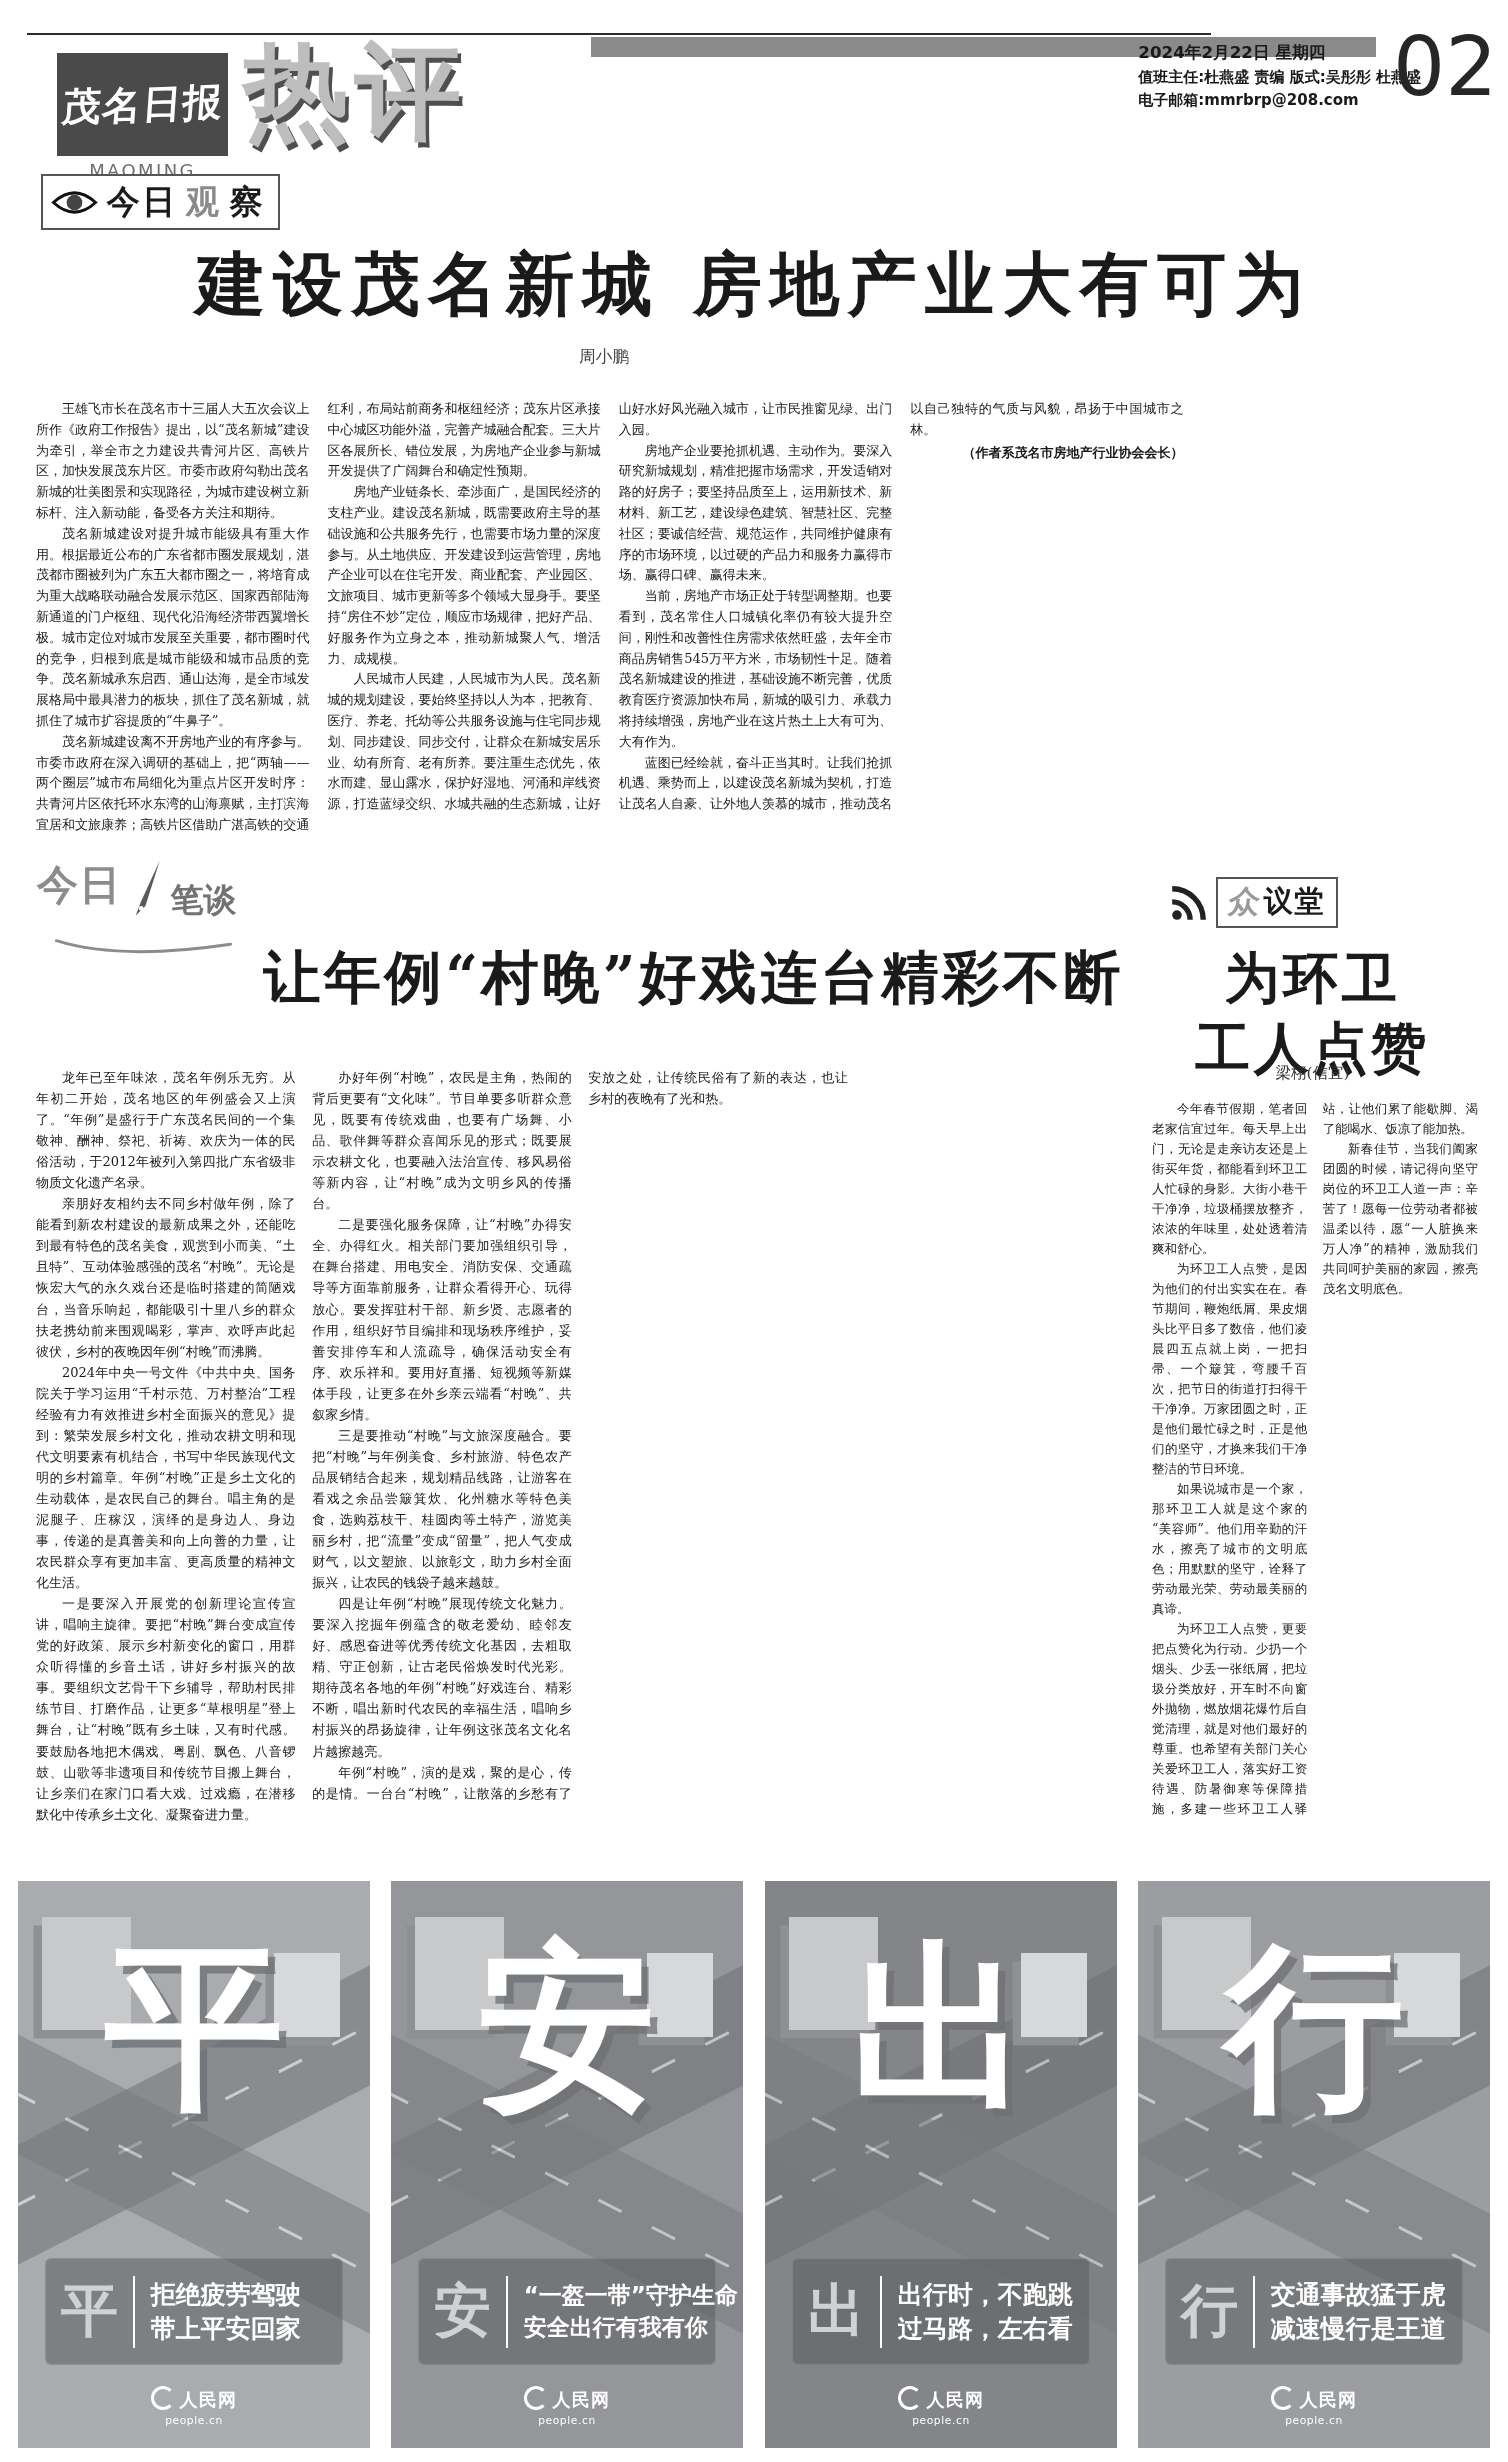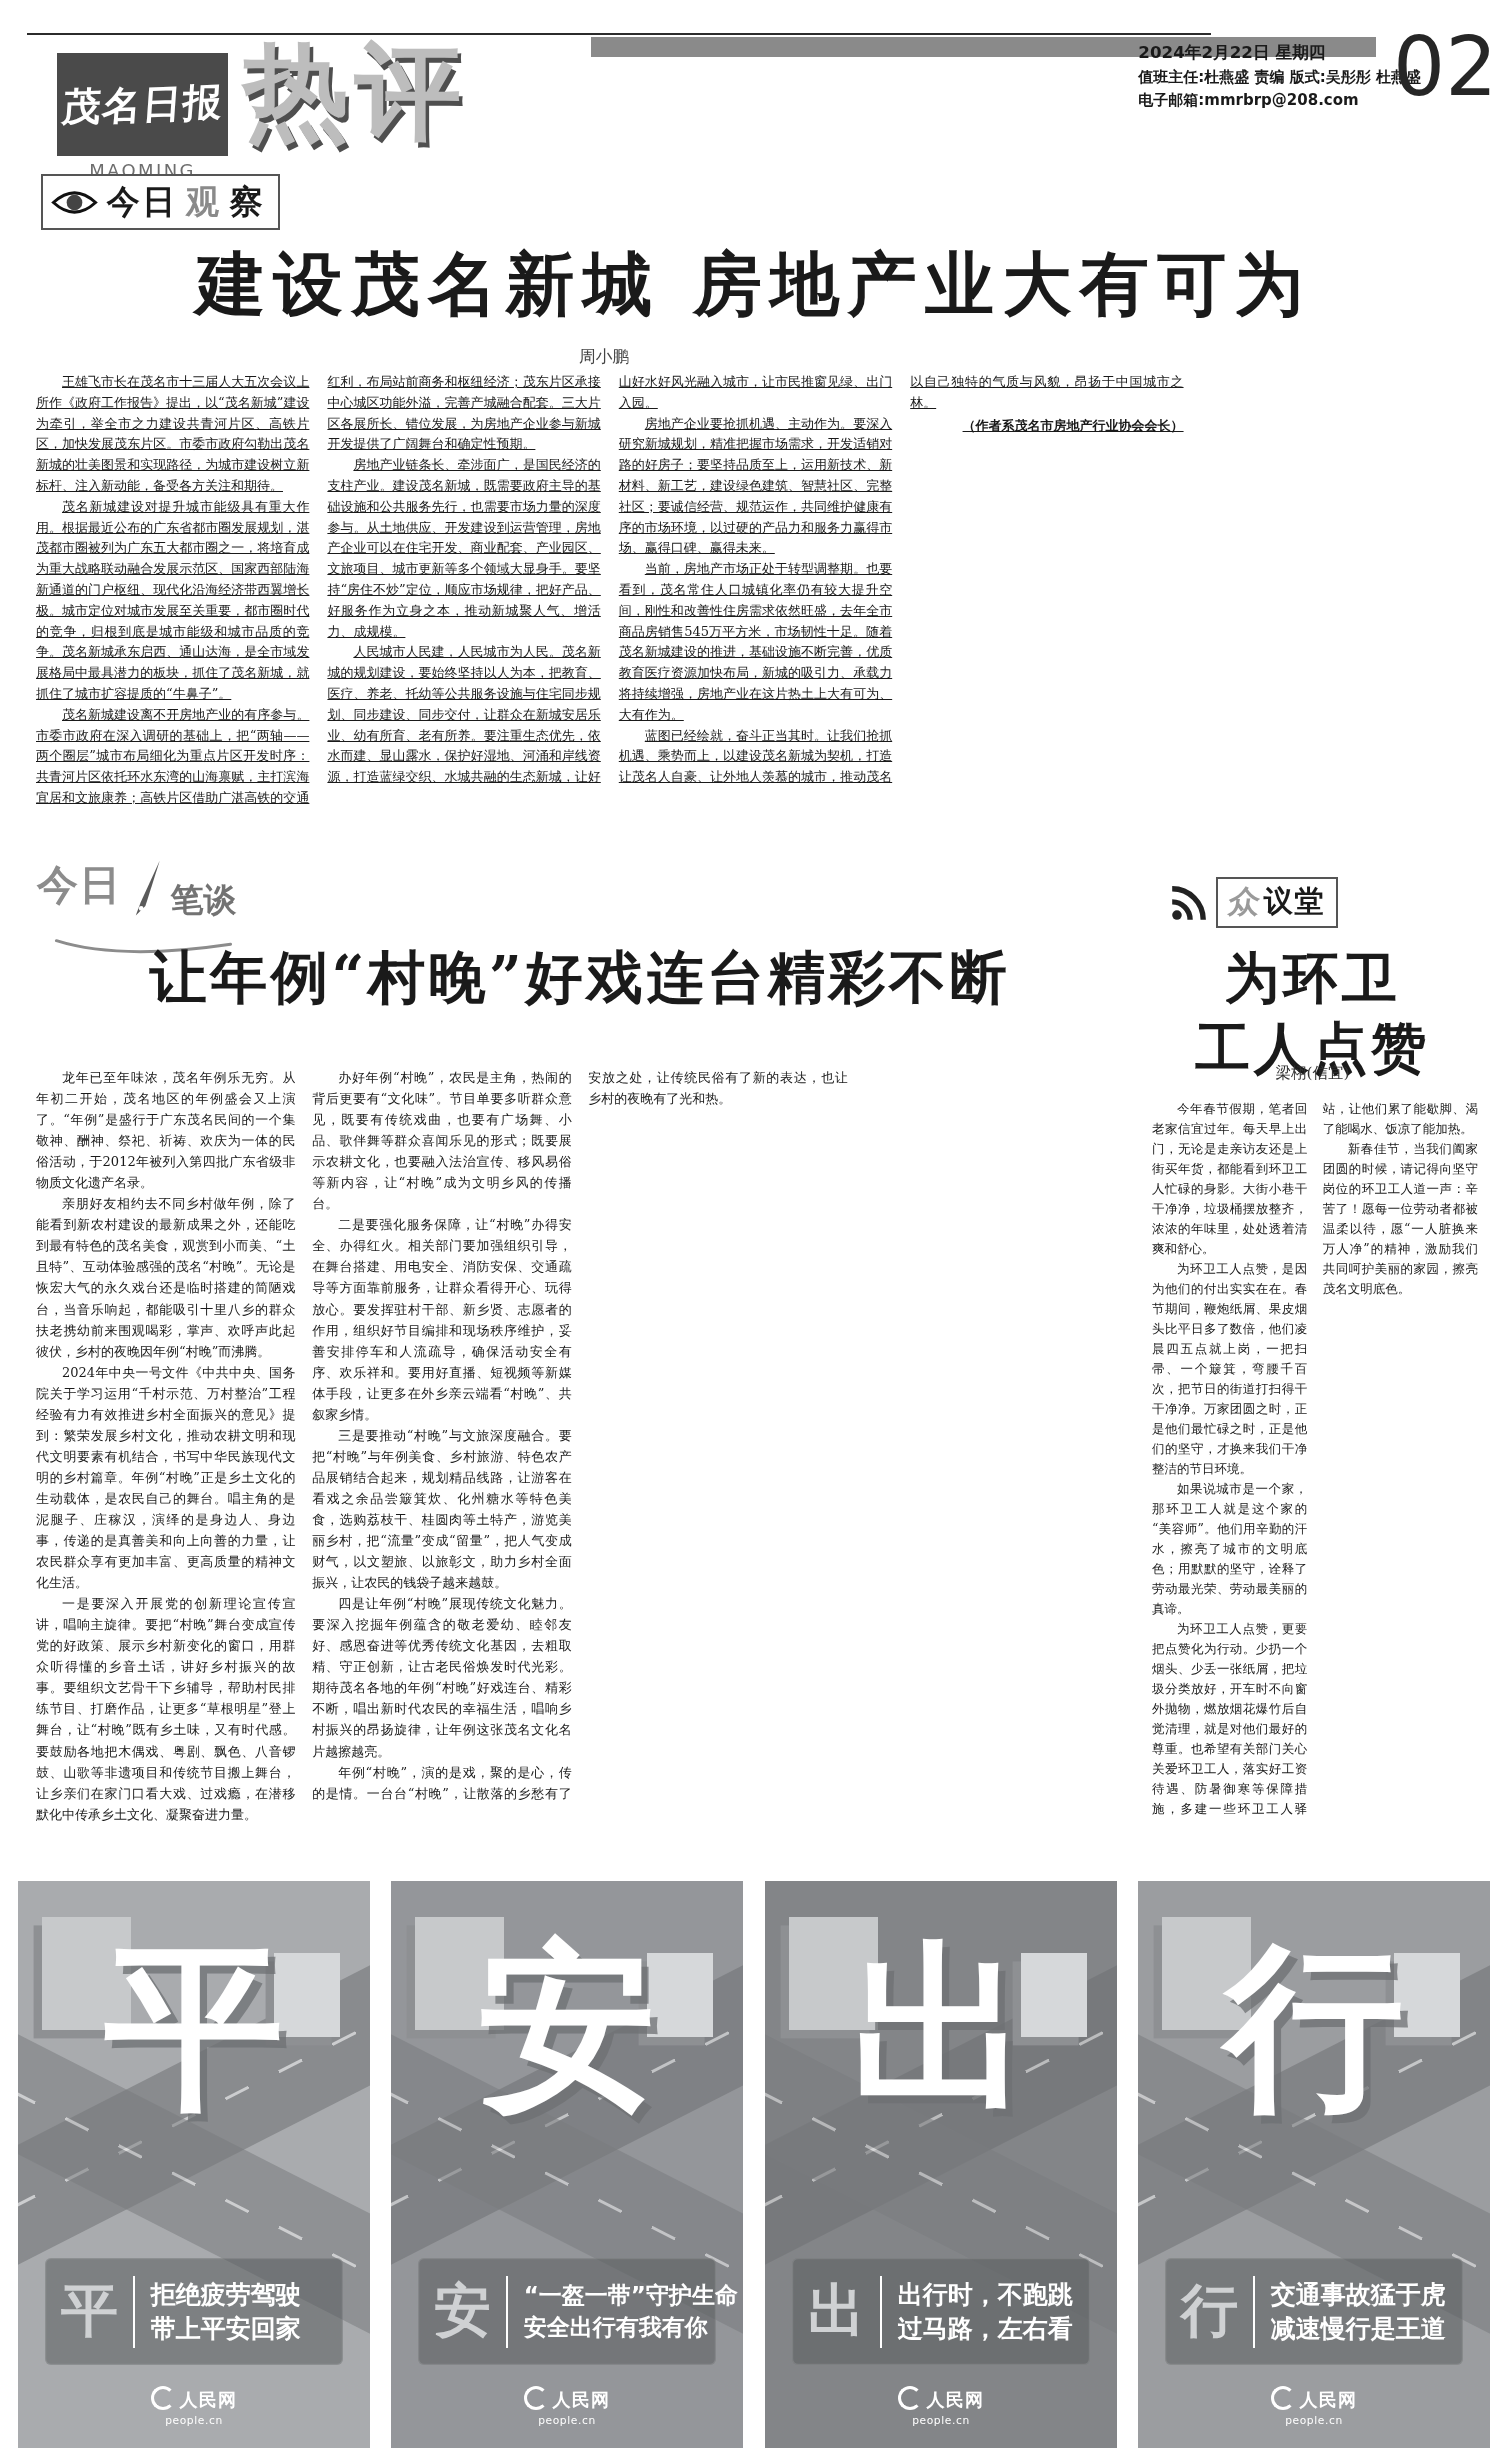"王雄飞市长在茂名市十三届人大五次会议上所作《政府工作报告》提出，以“茂名新城”建" .article1 { text-decoration: underline -> none; top: 372px -> 399px }
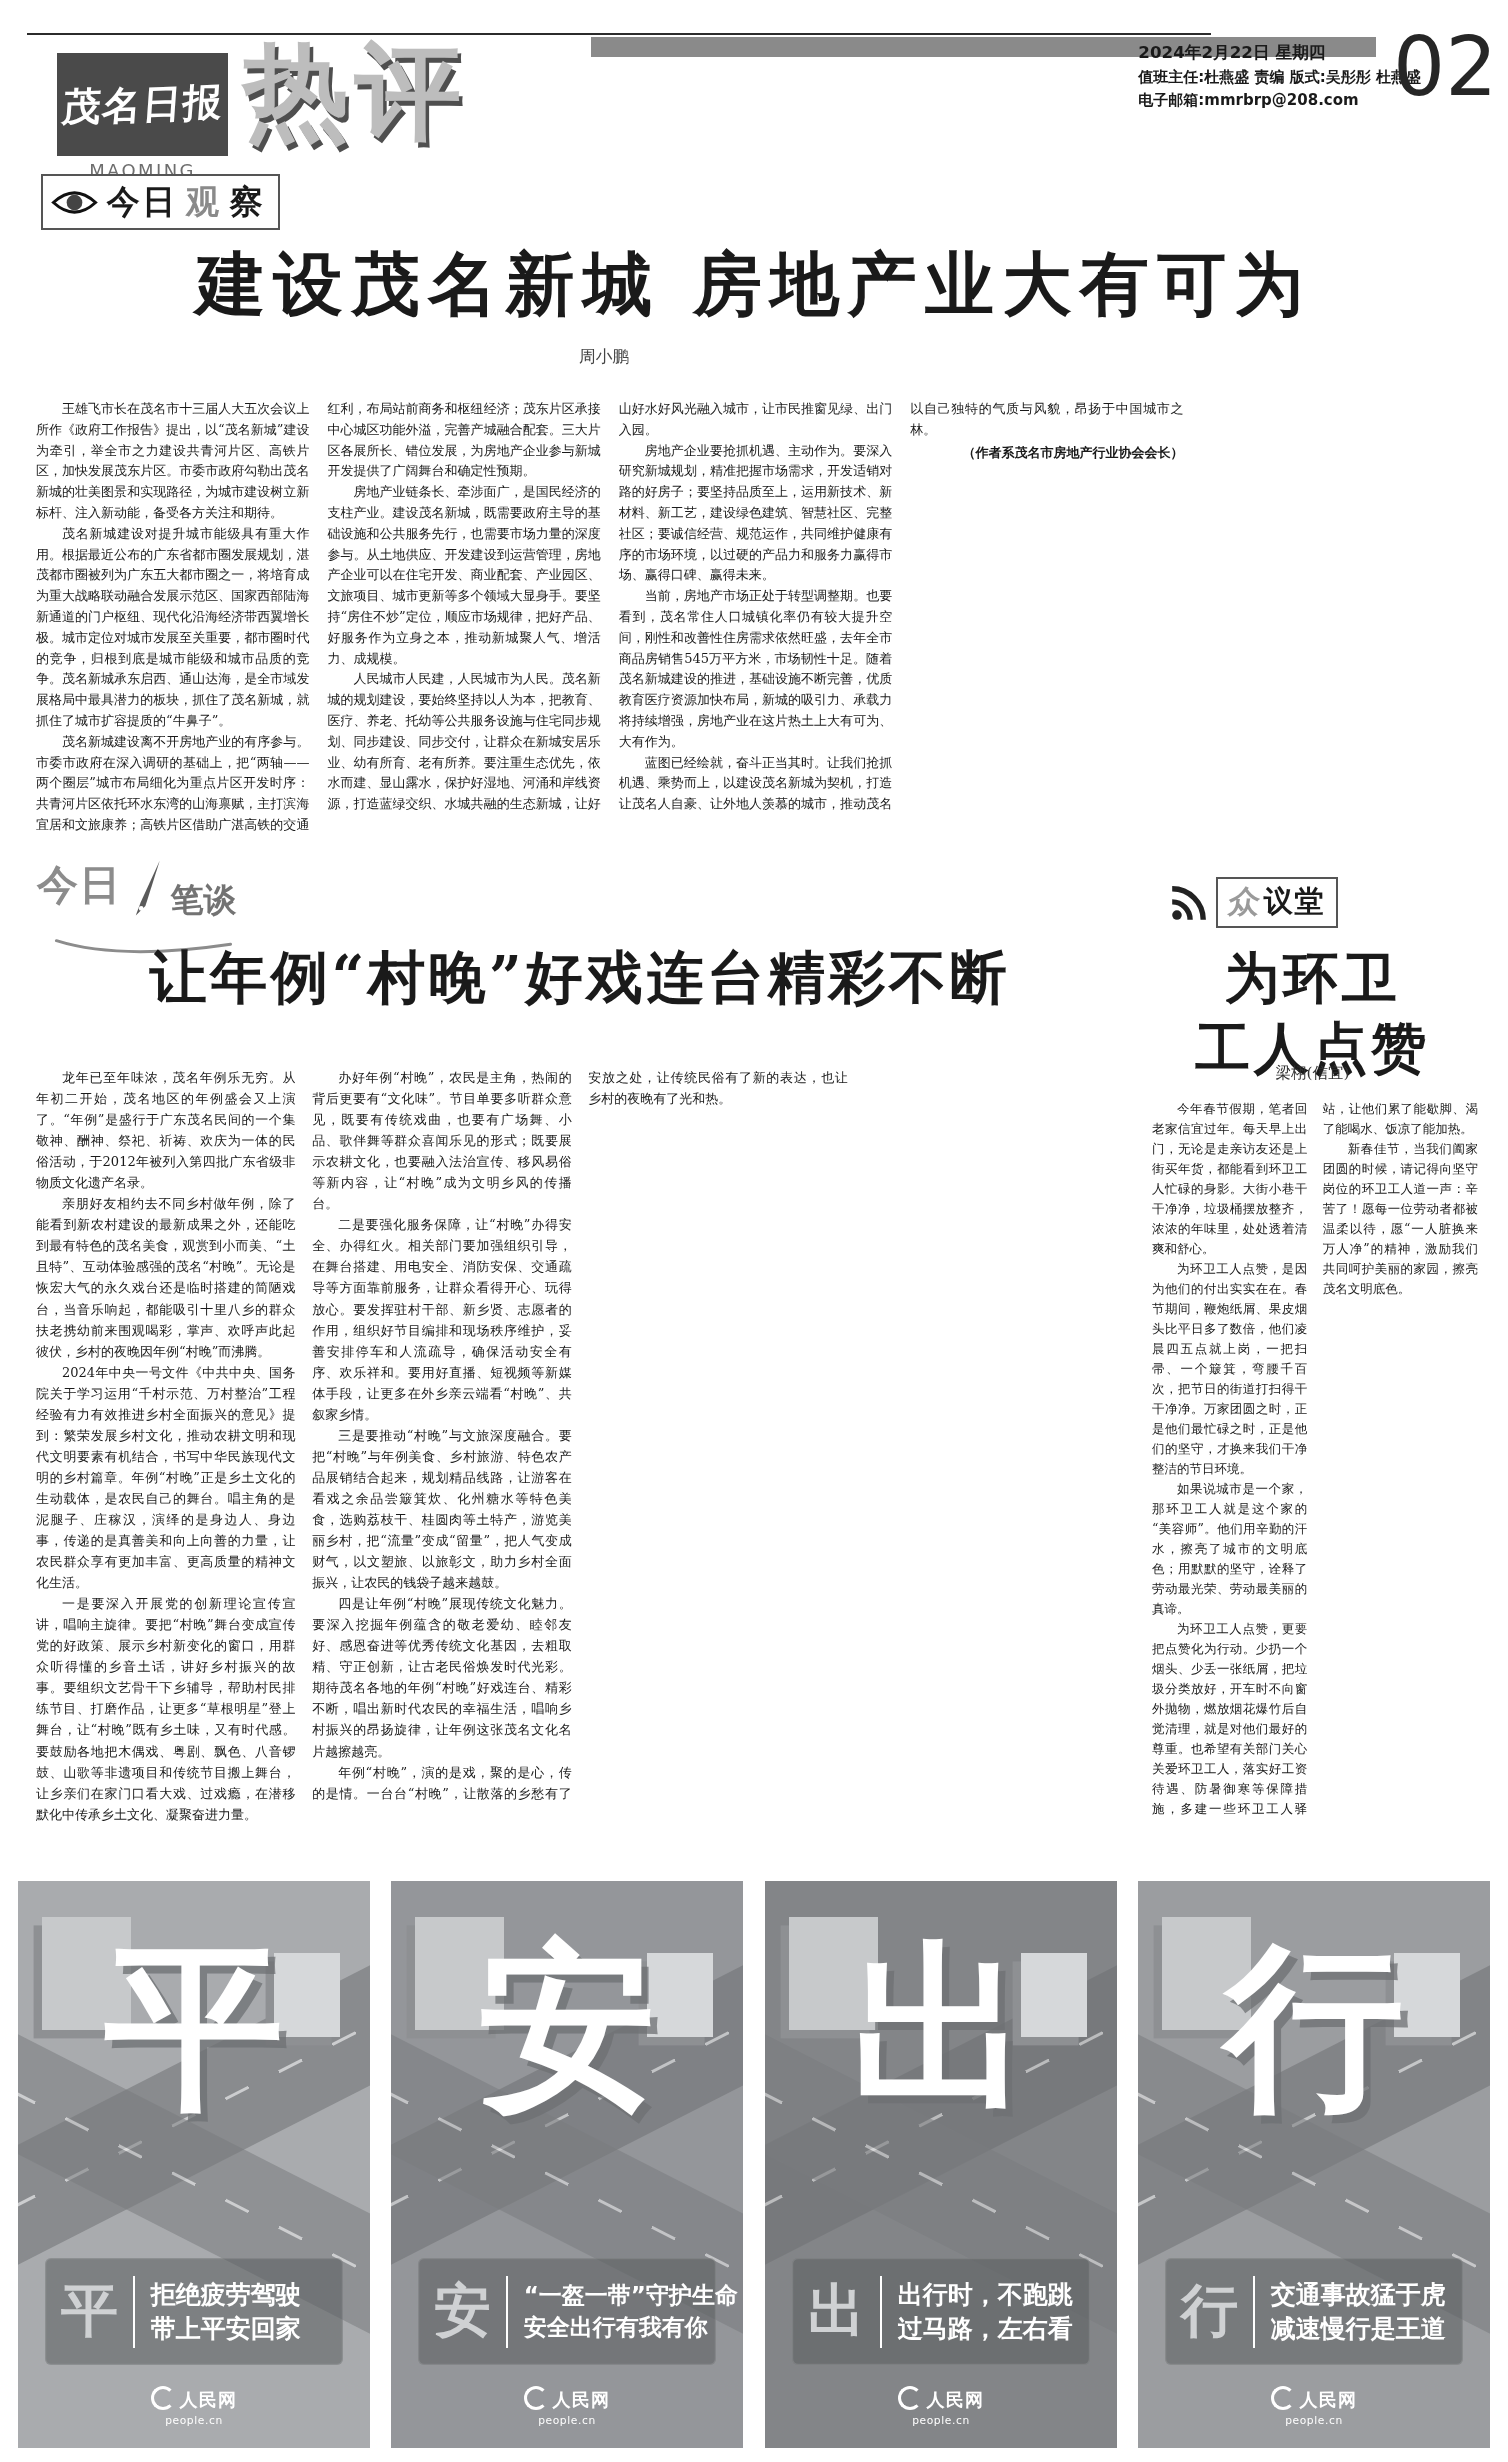"让年例“村晚”好戏连台精彩不断" .headline2 { text-align: center -> right }
